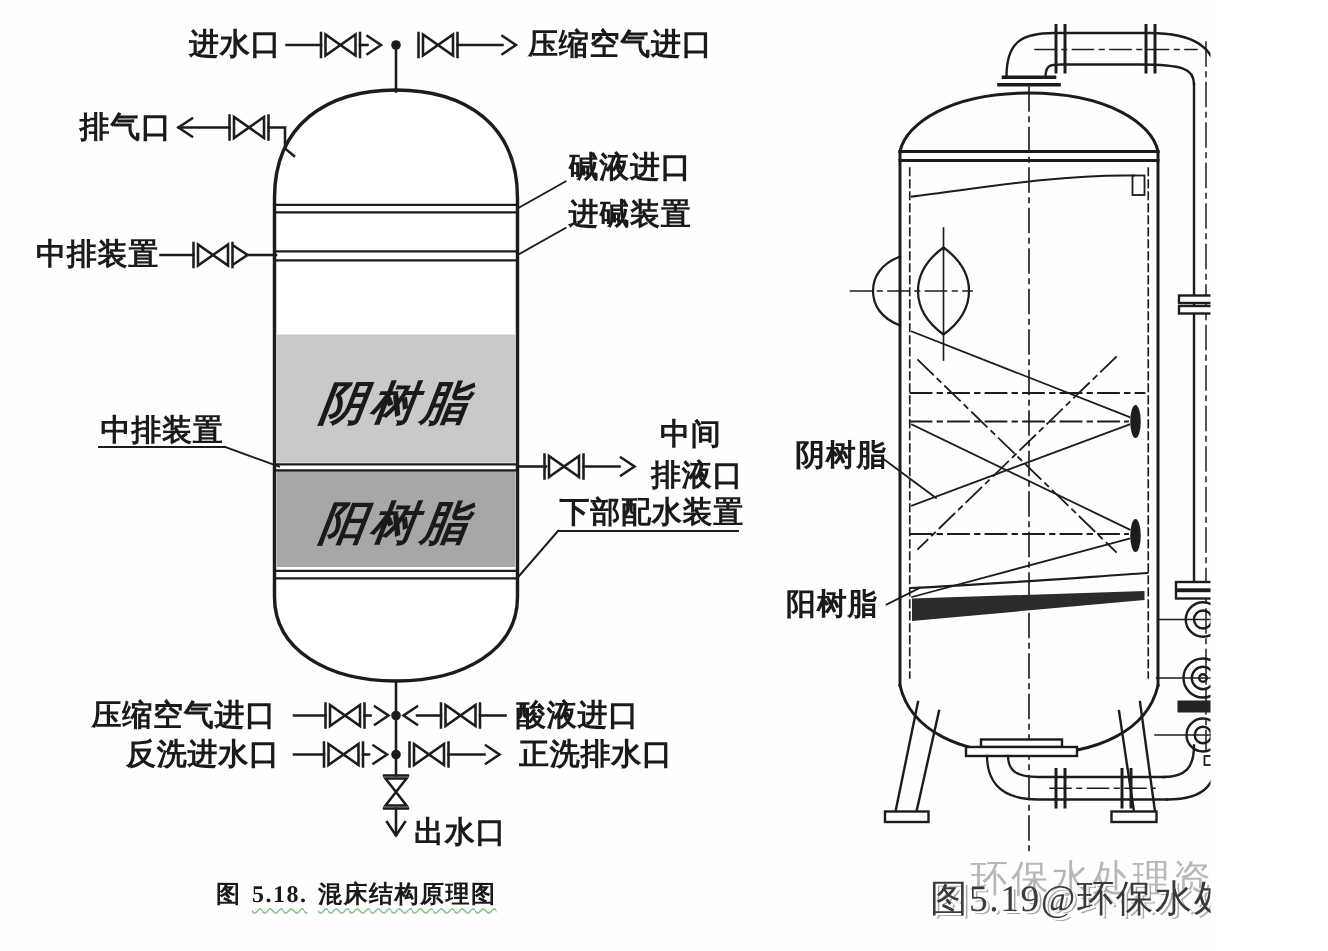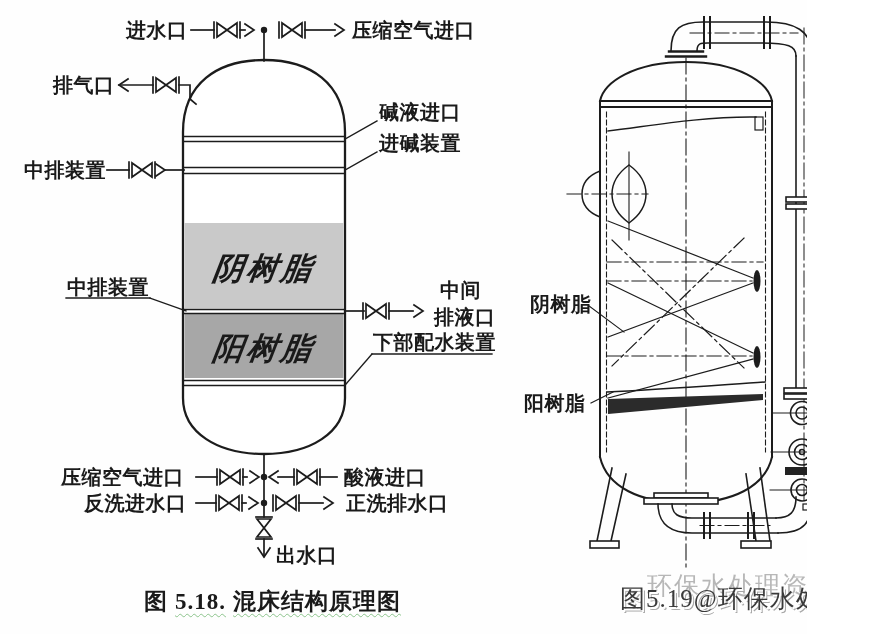"图 5.18. 混床结构原理图" .cap { font-size: 23px -> 16px }
